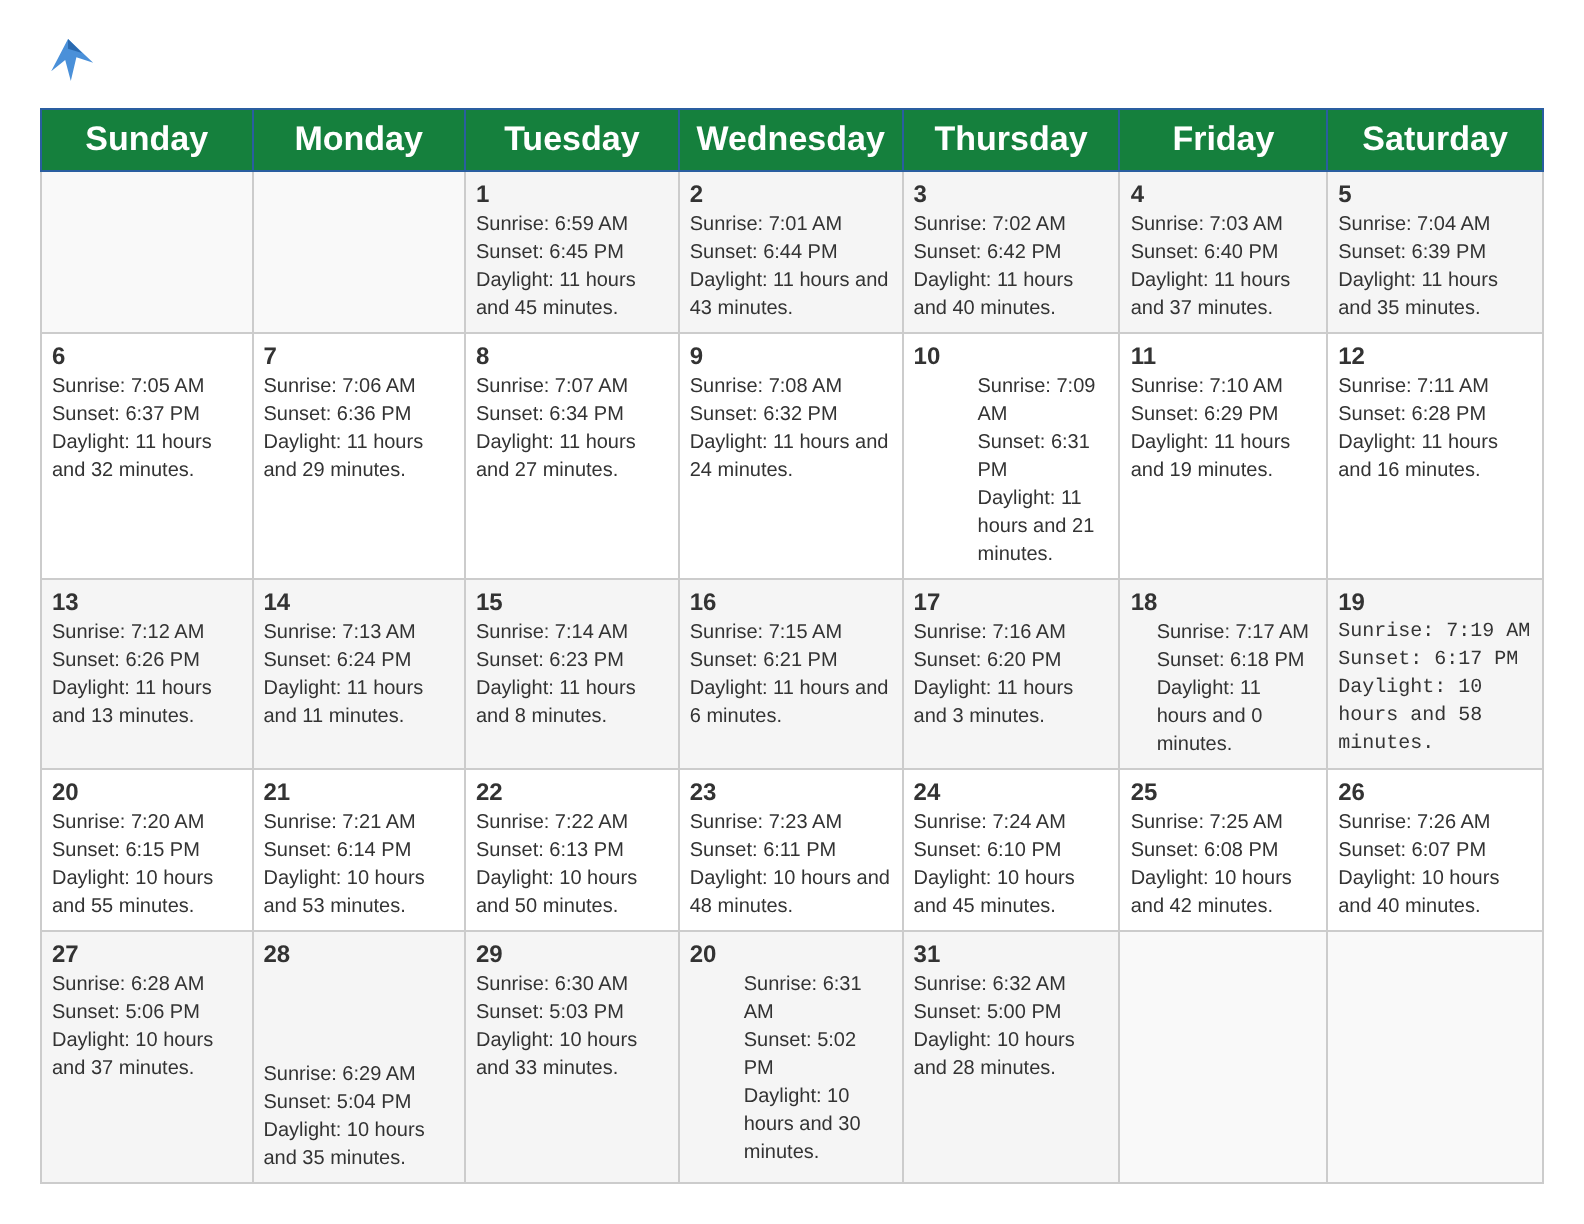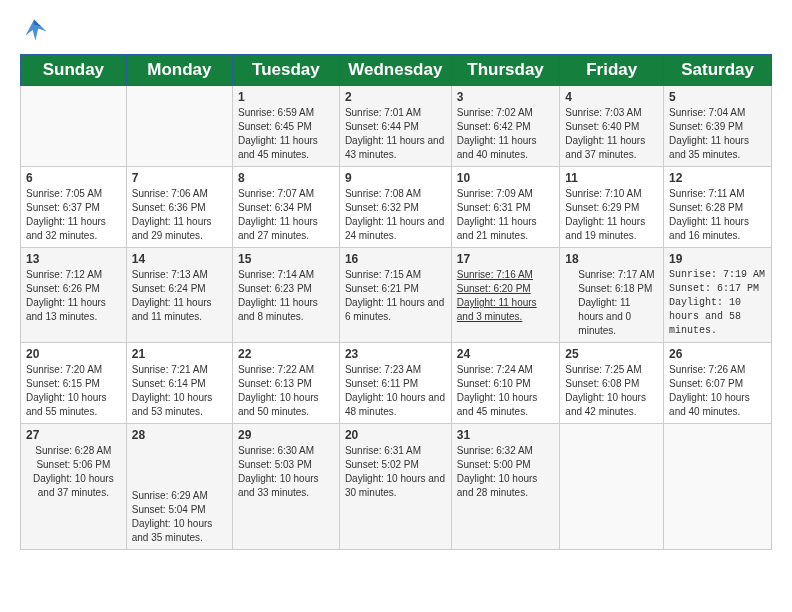"Sunrise: 7:09 AM" div.day-info { margin-left: none -> 32px }
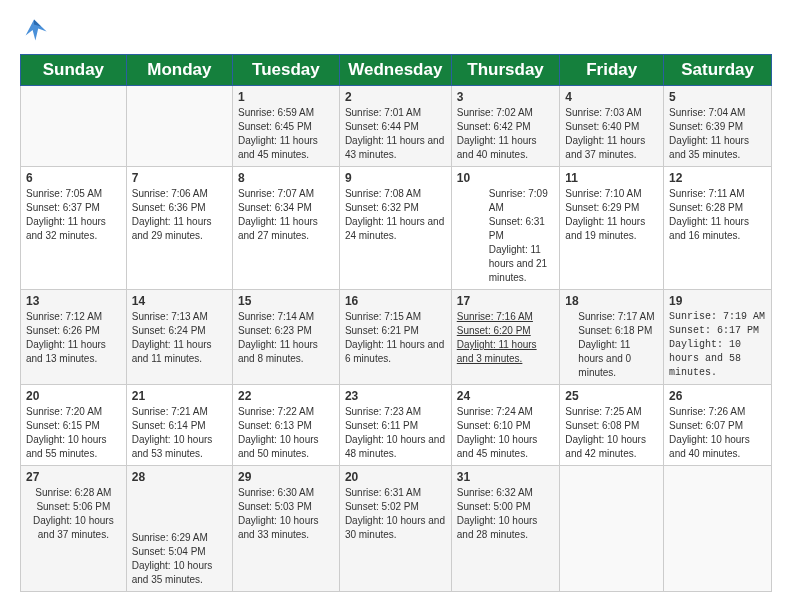"Sunrise: 7:16 AM" div.day-info { text-decoration: underline -> none }
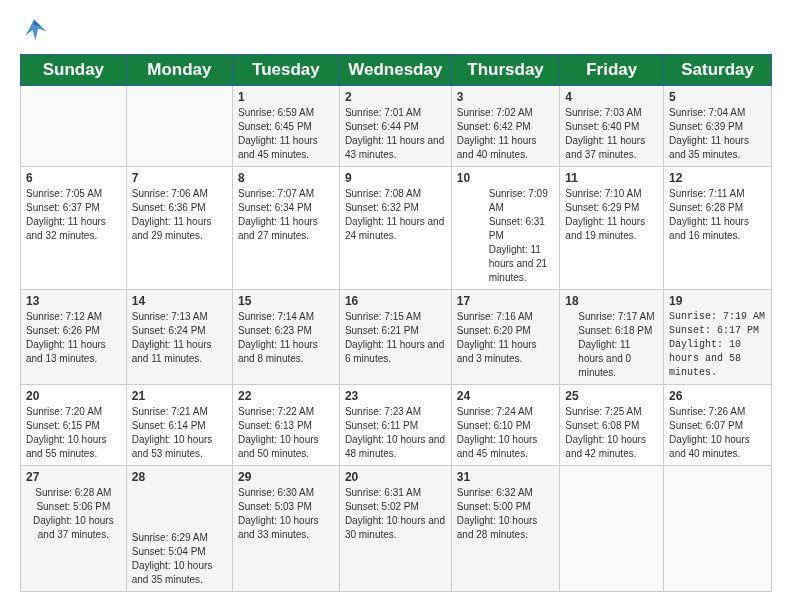"Sunrise: 6:28 AM" div.day-info { text-align: center -> none }
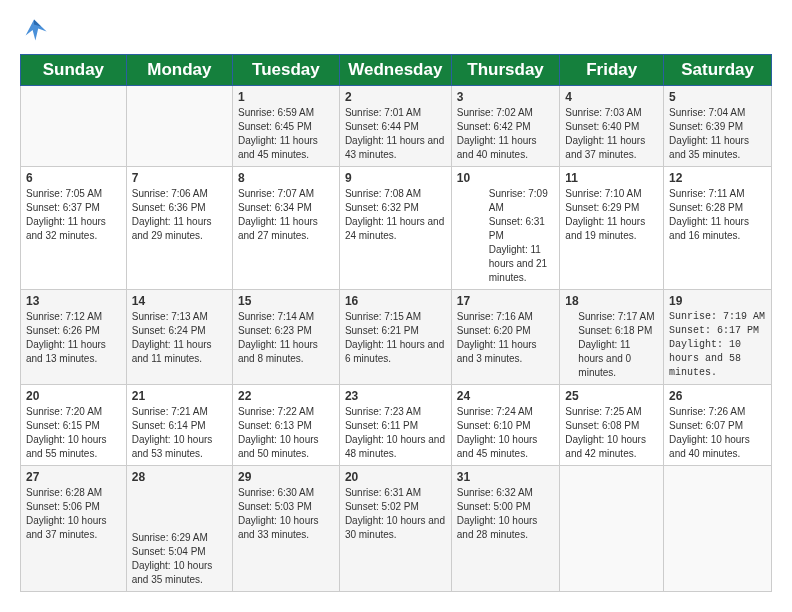"Sunrise: 6:31 AM" div.day-info { margin-left: none -> 27px }
